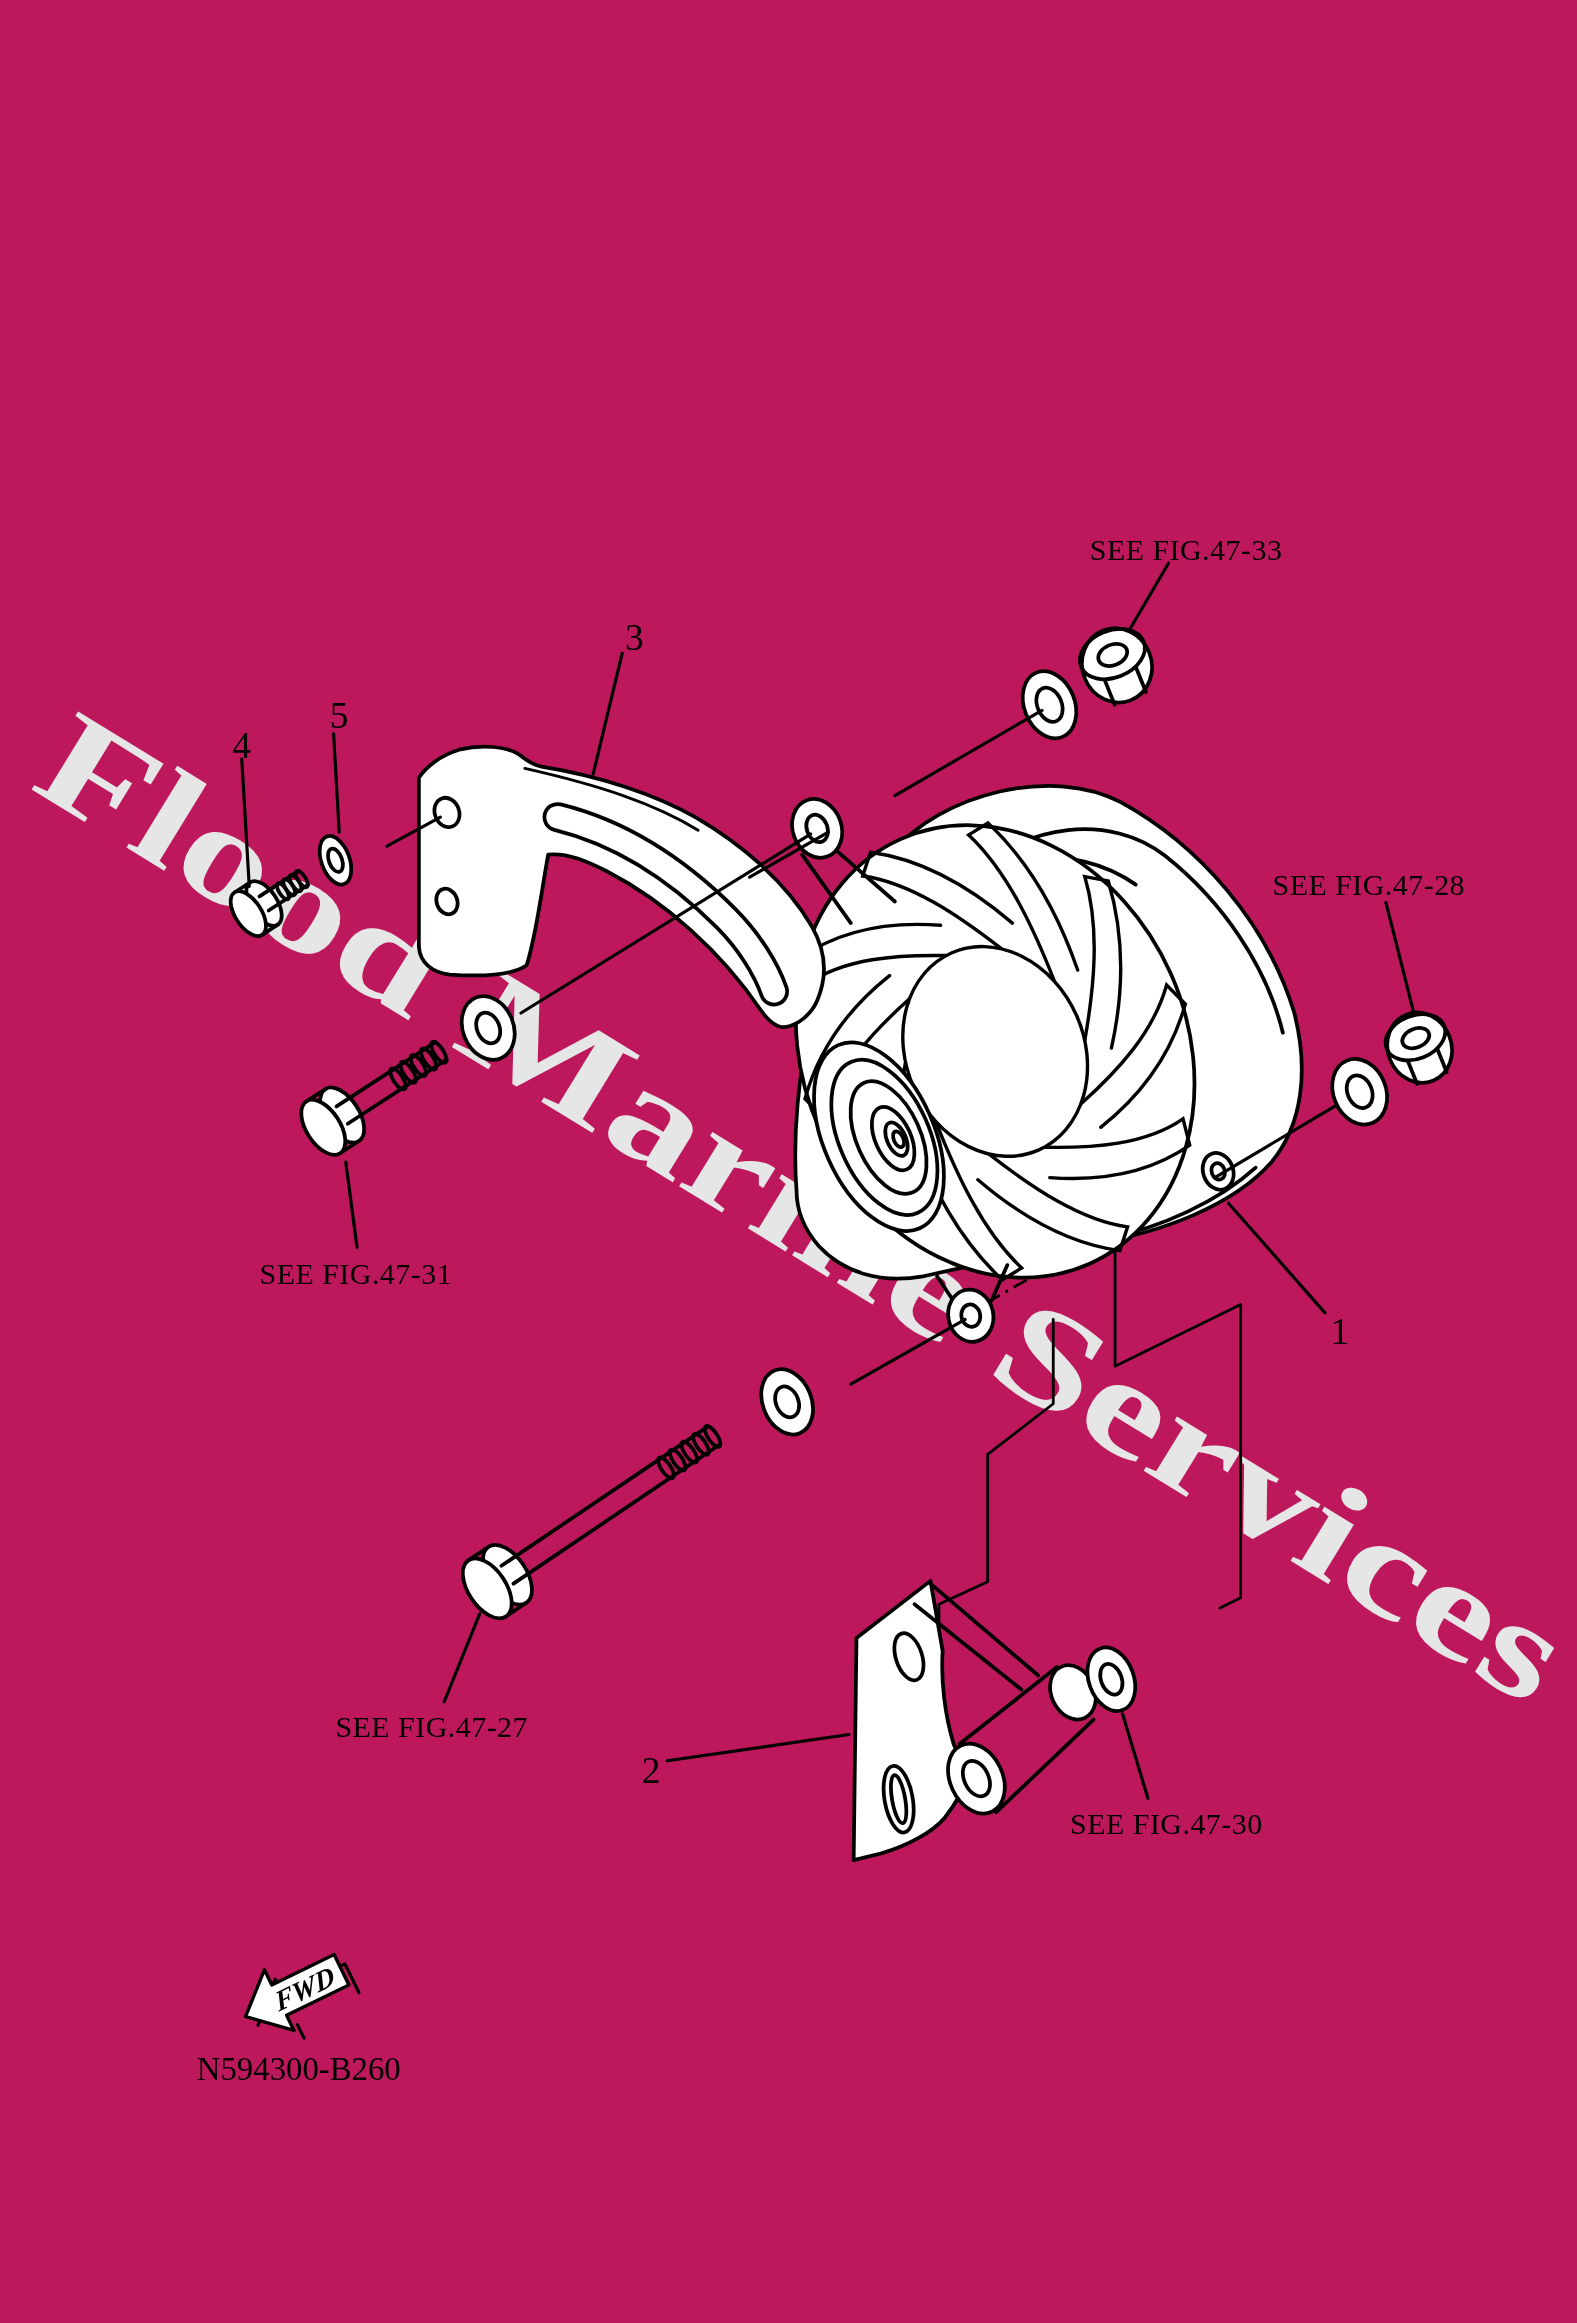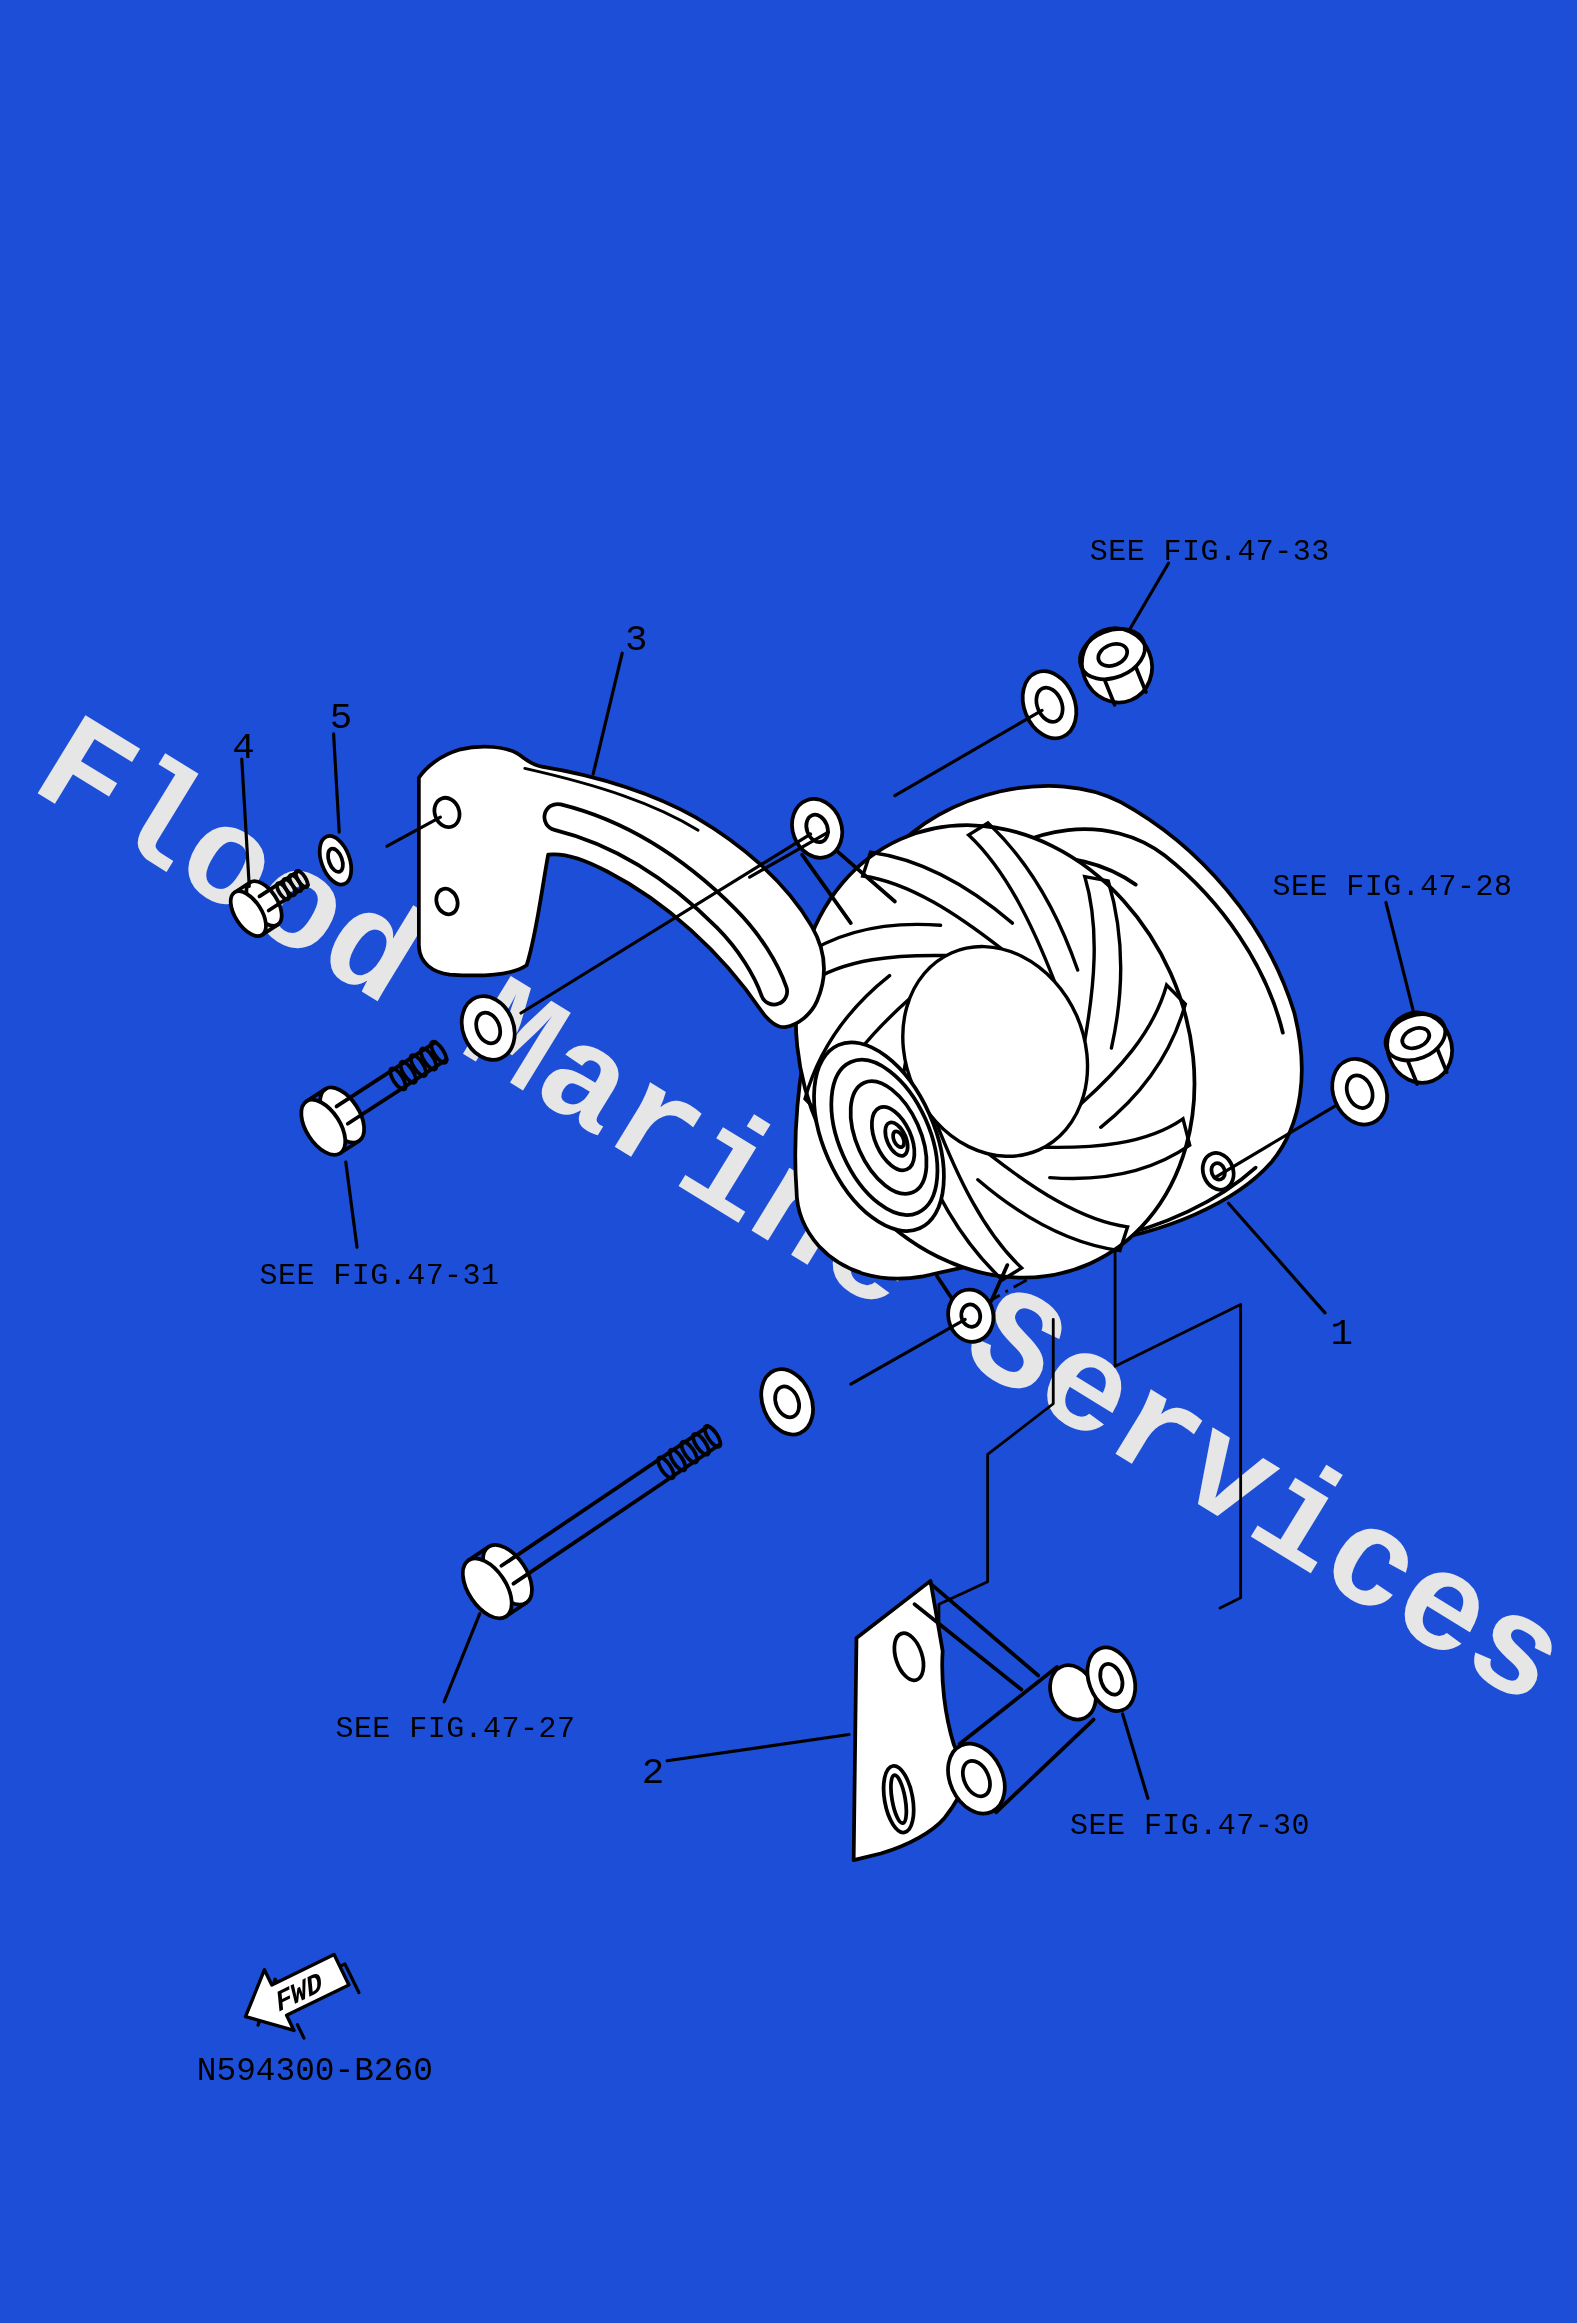"SEE FIG.47-33" .page { background: #1d4ed8 -> #be185d; font-family: Liberation Mono, monospace -> Liberation Serif, serif }
